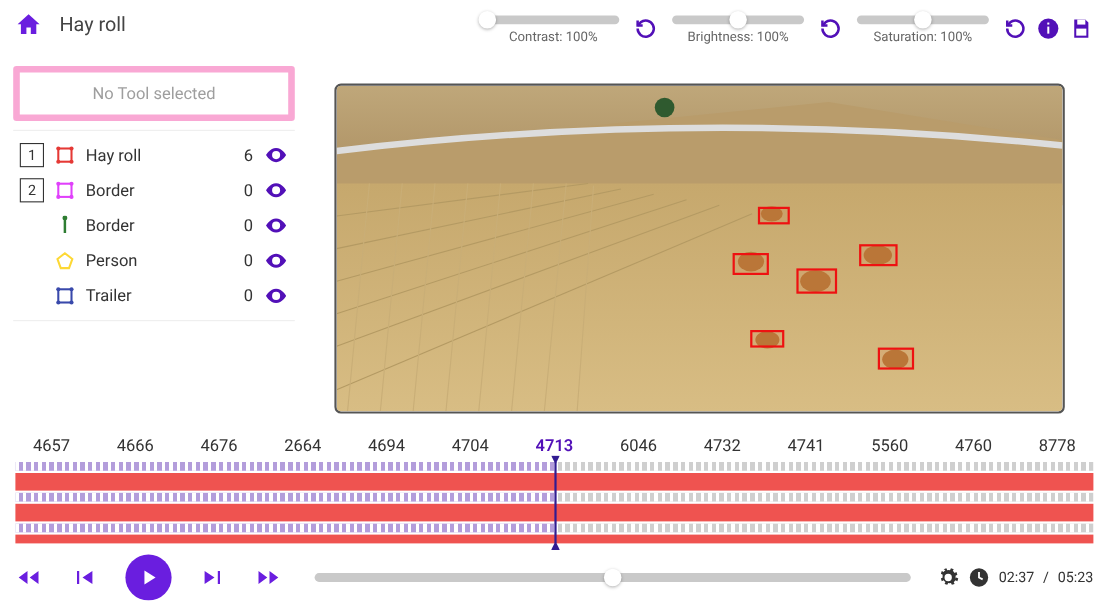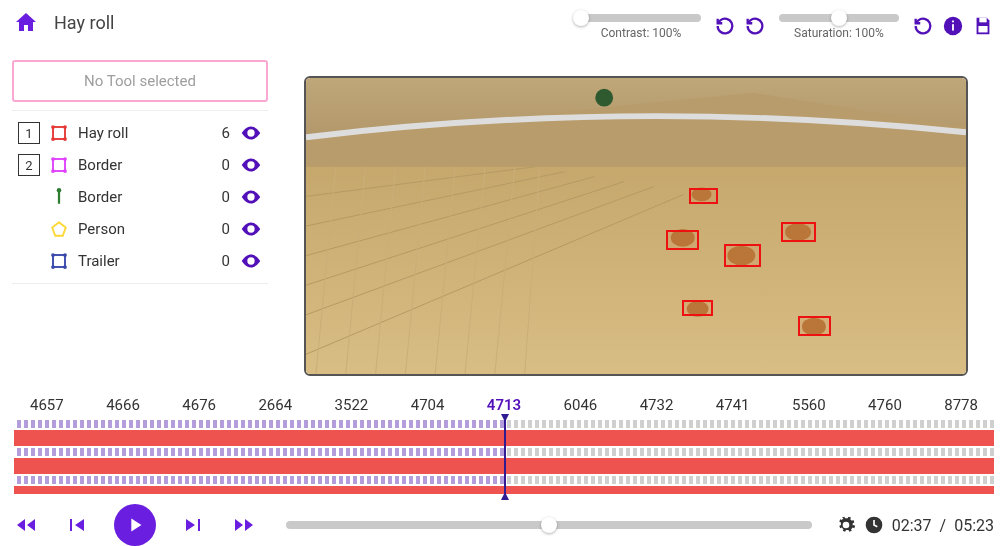"Brightness: 100%" div.slider-group { html: none -> <div> <div> <div></div> </div> <div>Brightness: 100%</div> </div> }
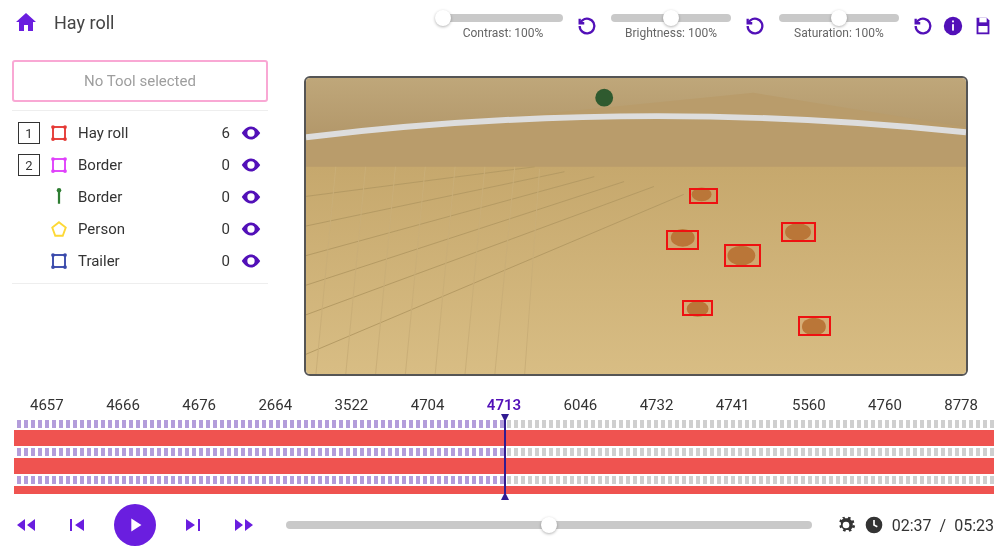"No Tool selected" .no-tool { border: 2px solid #f9a8d4 -> 6px solid #f9a8d4 }
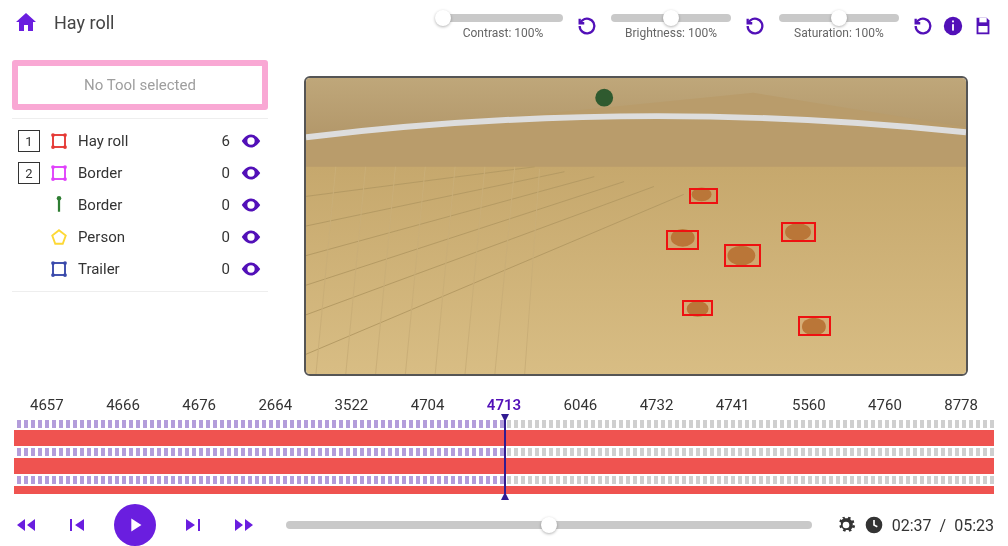"3522" span.frame-tick { text: 3522 -> 4694 }
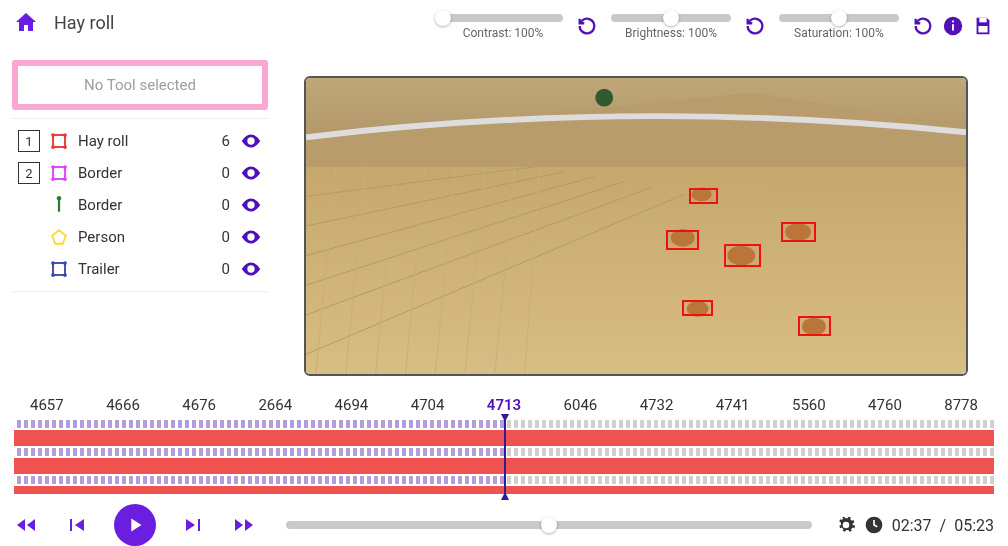"02:37" .time-info { font-size: 16px -> 13px }
